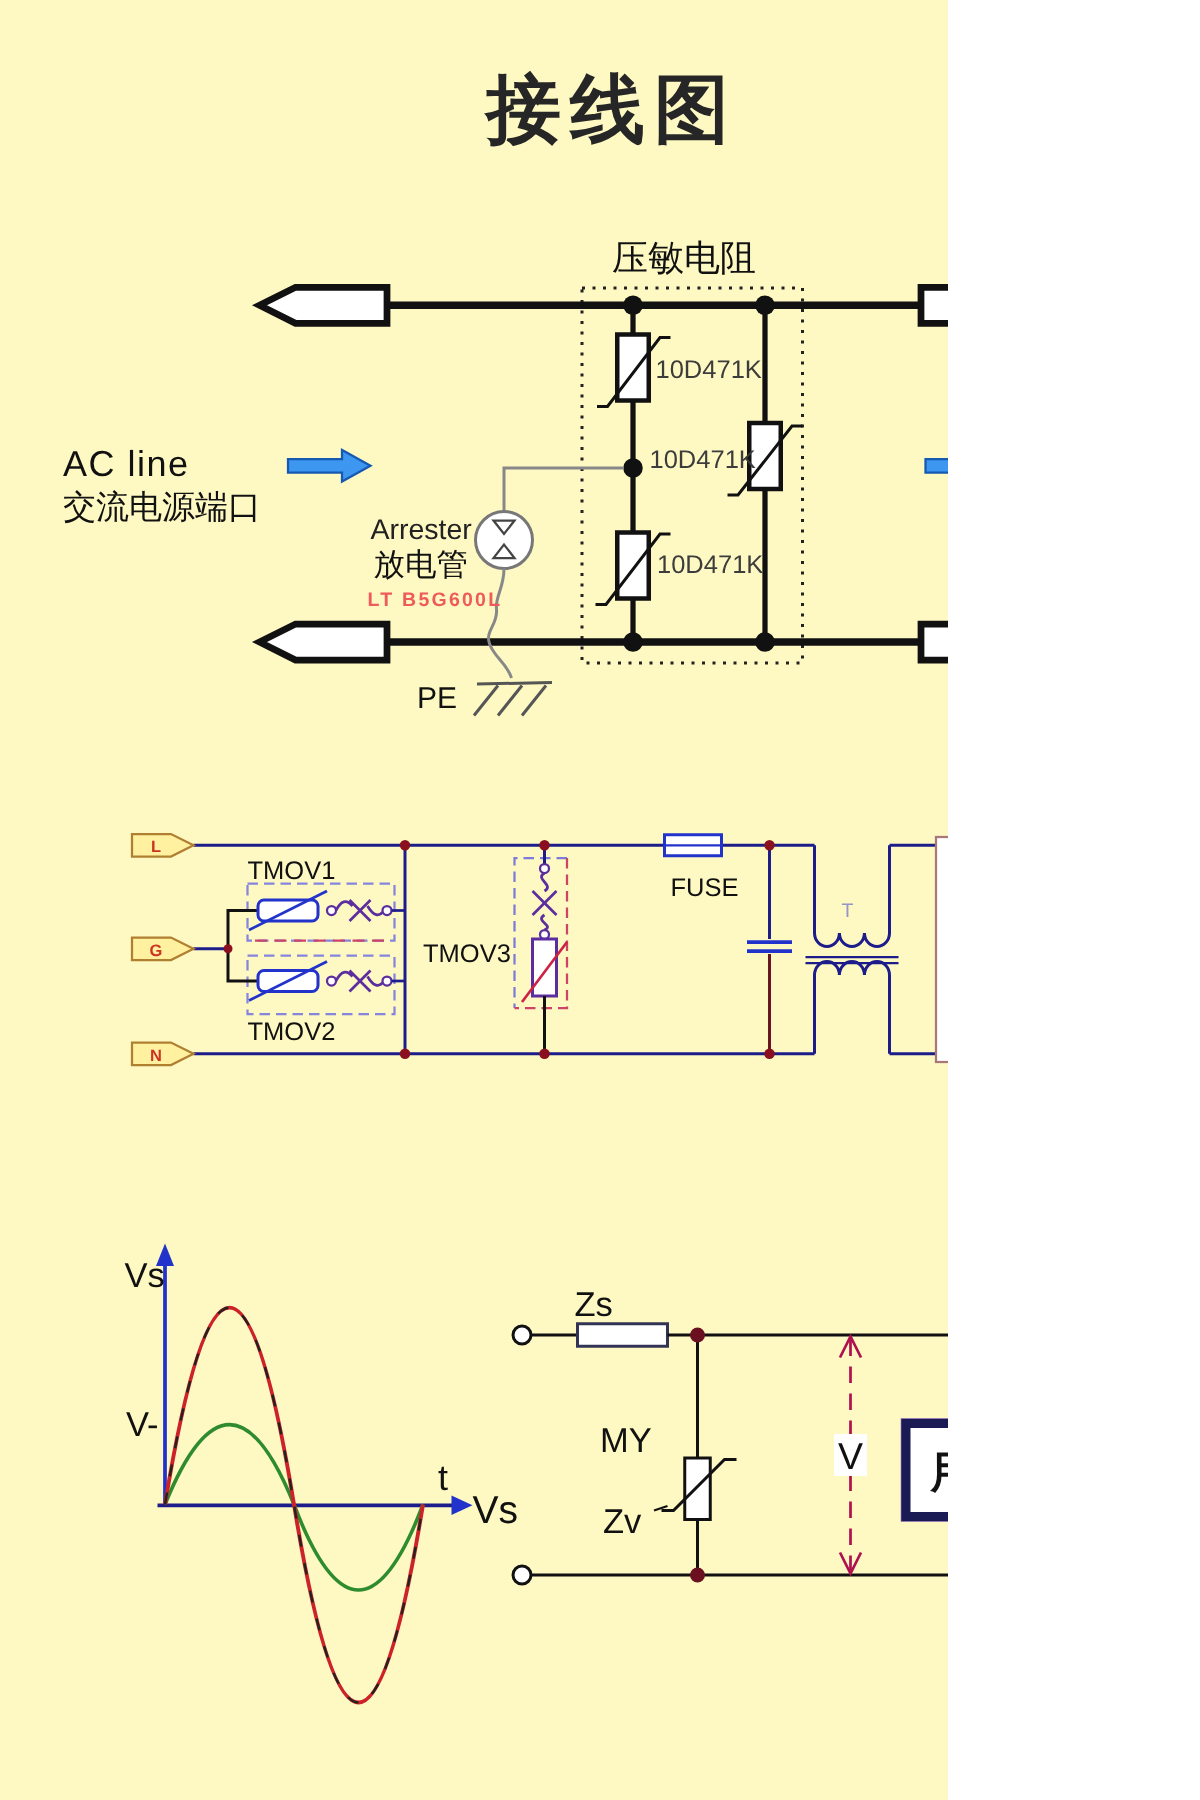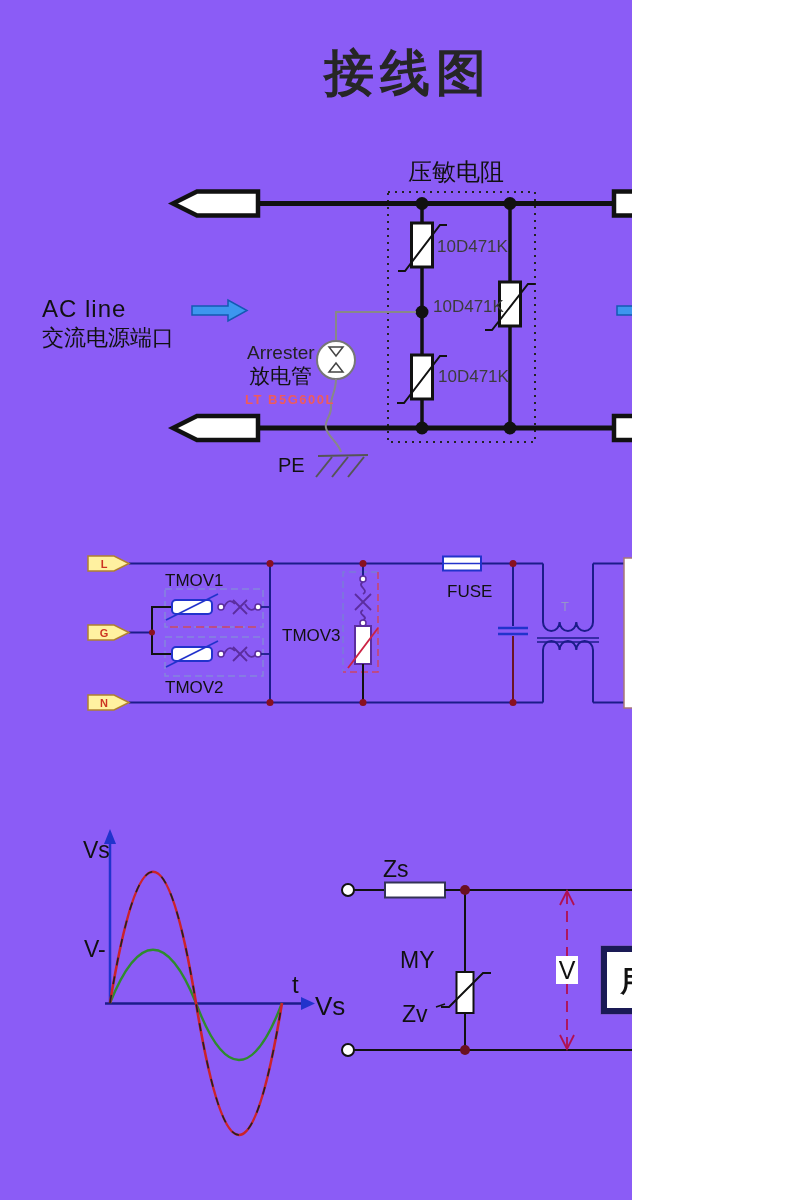"接线图" #page { background: #8b5cf6 -> #fef9c3 }
